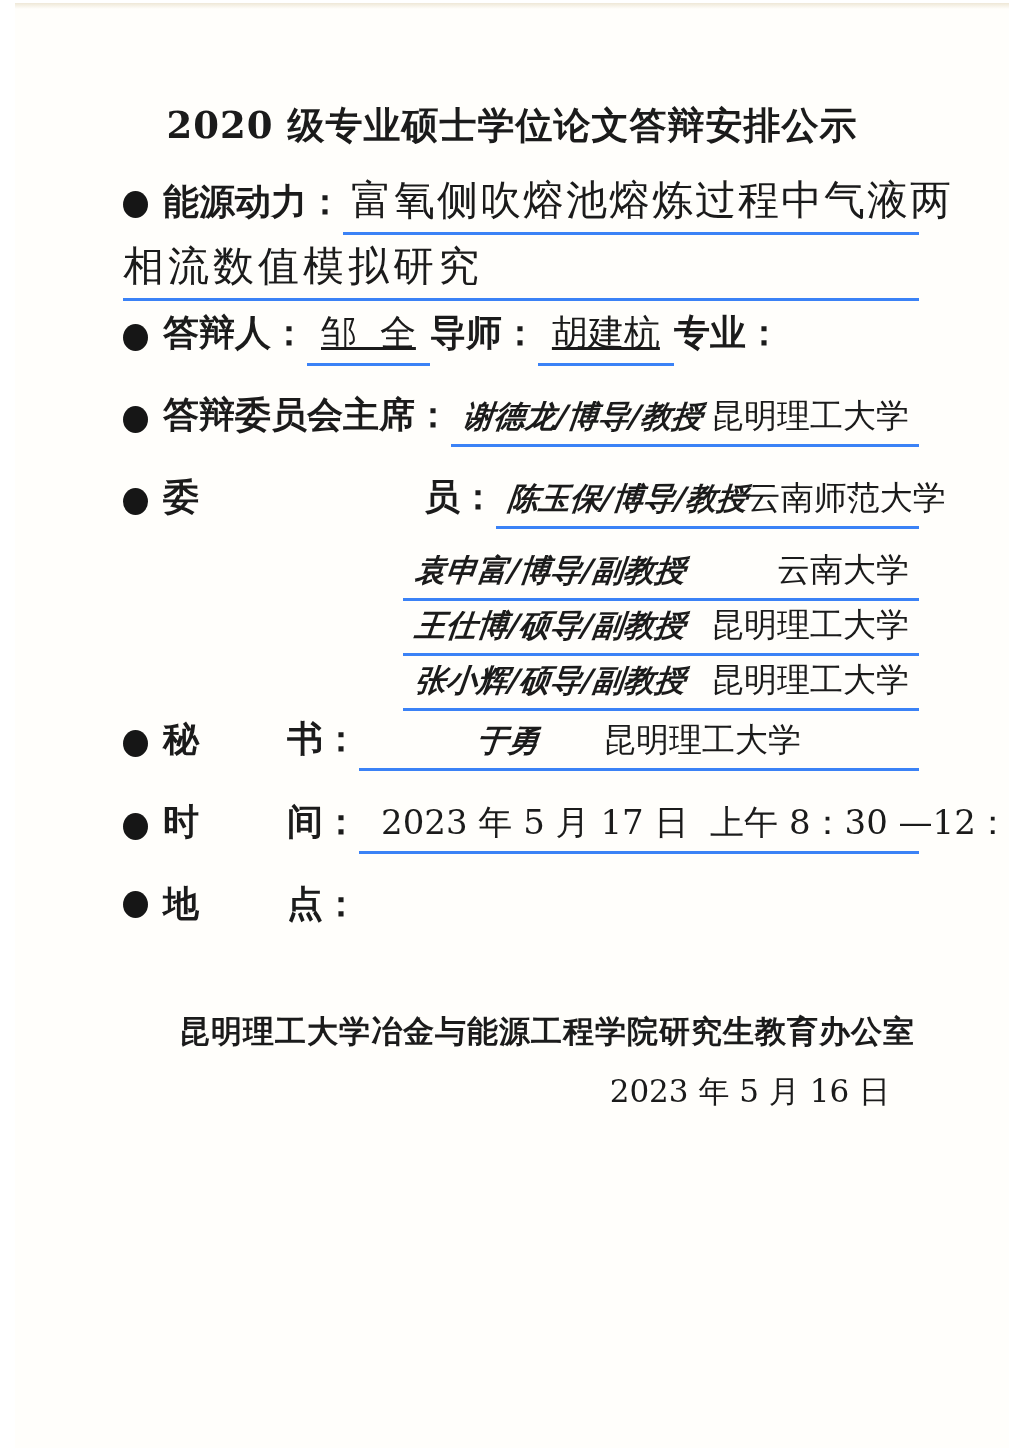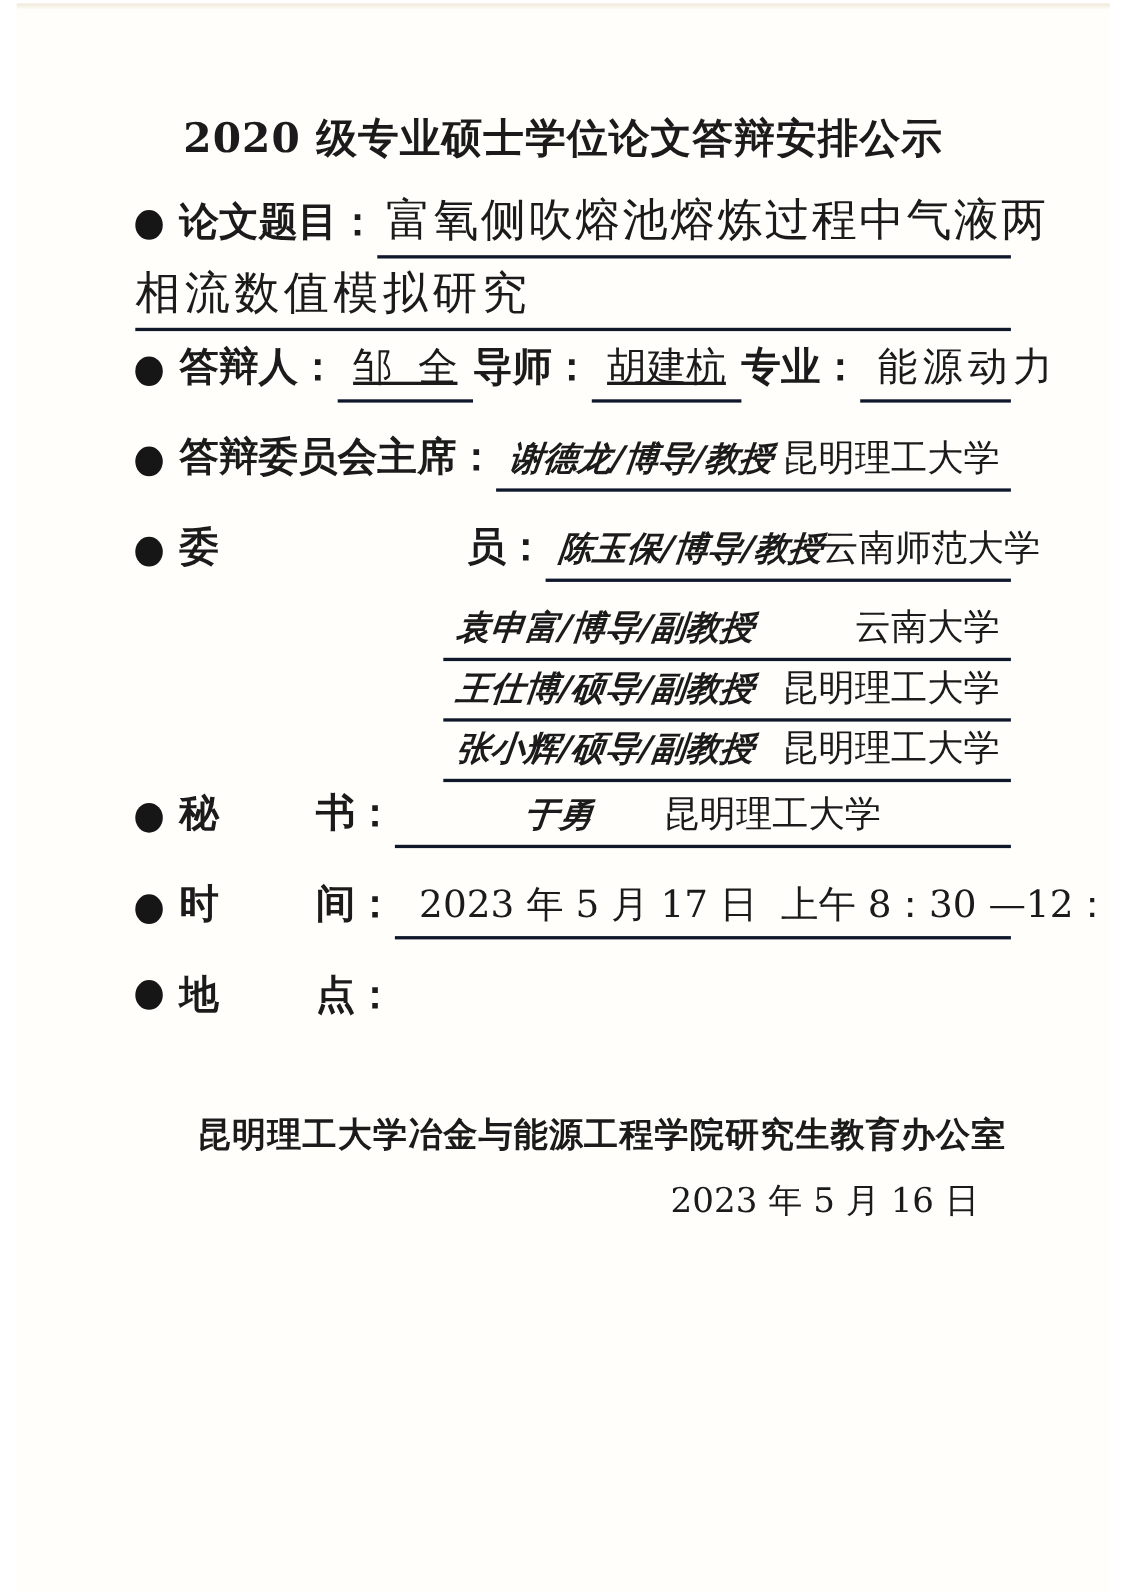"论文题目：" span.lbl { text: 论文题目 -> 能源动力 }
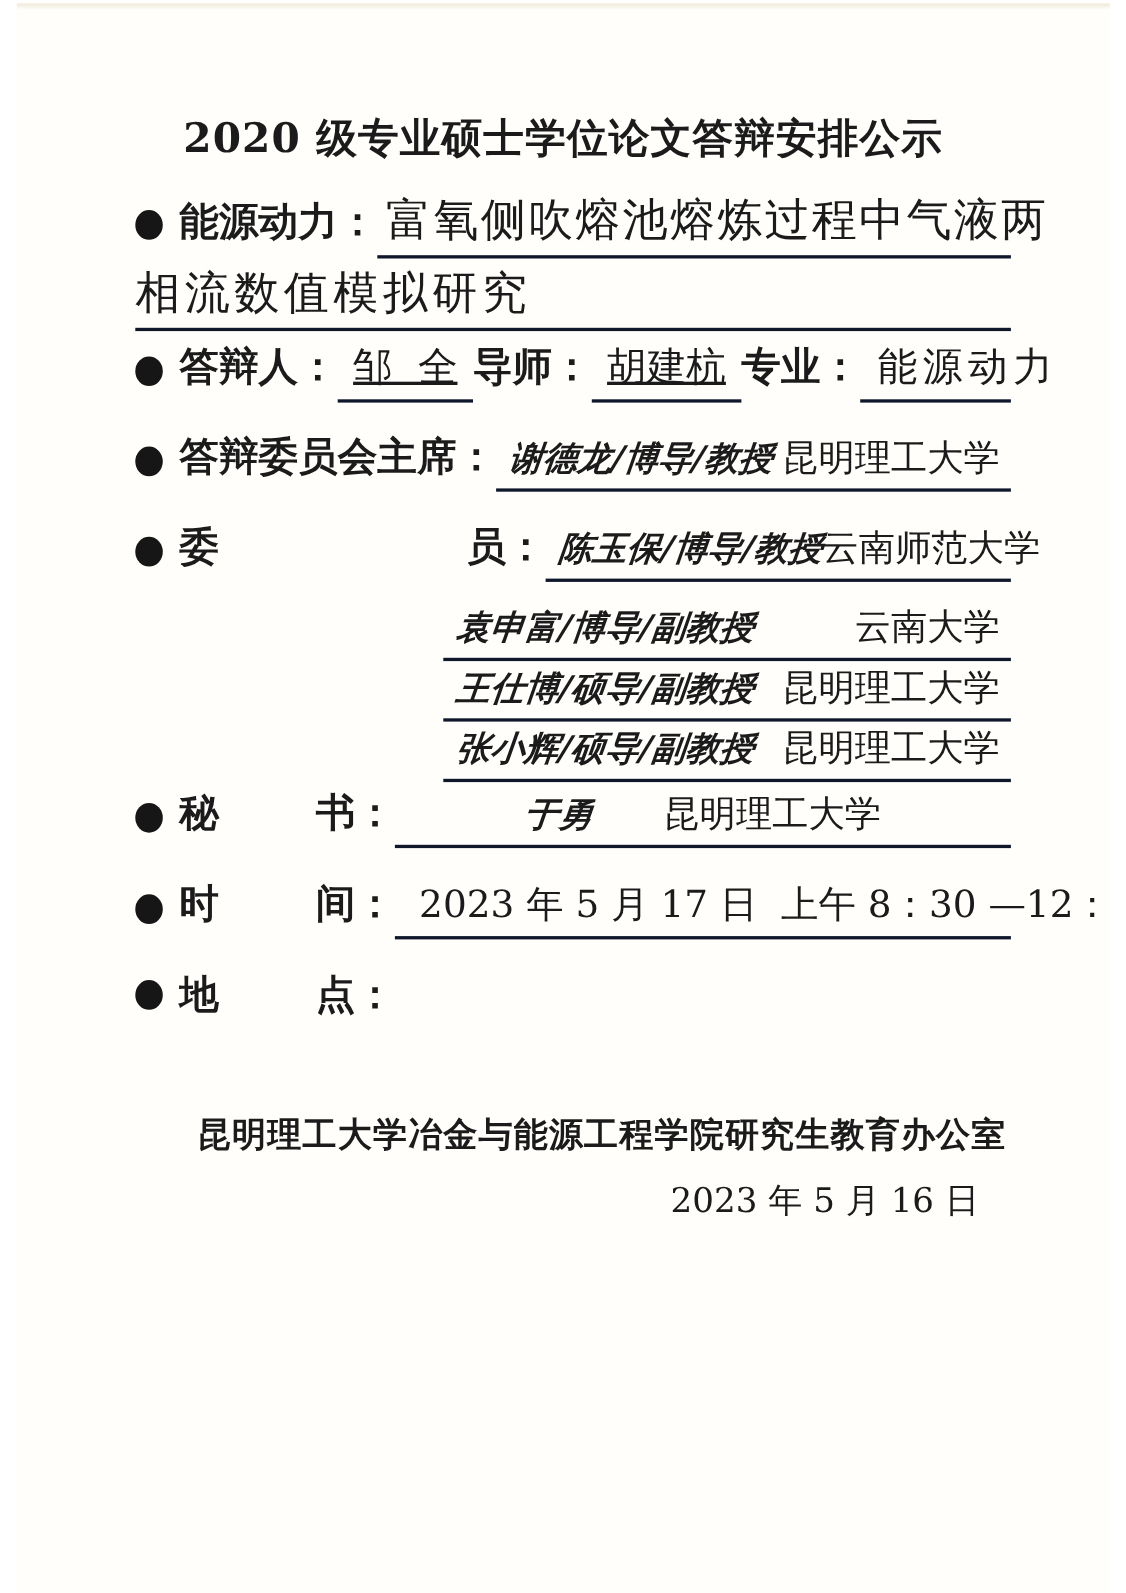"富氧侧吹熔池熔炼过程中气液两" .ul { border-bottom: 3px solid #0f172a -> 3px solid #3b82f6 }
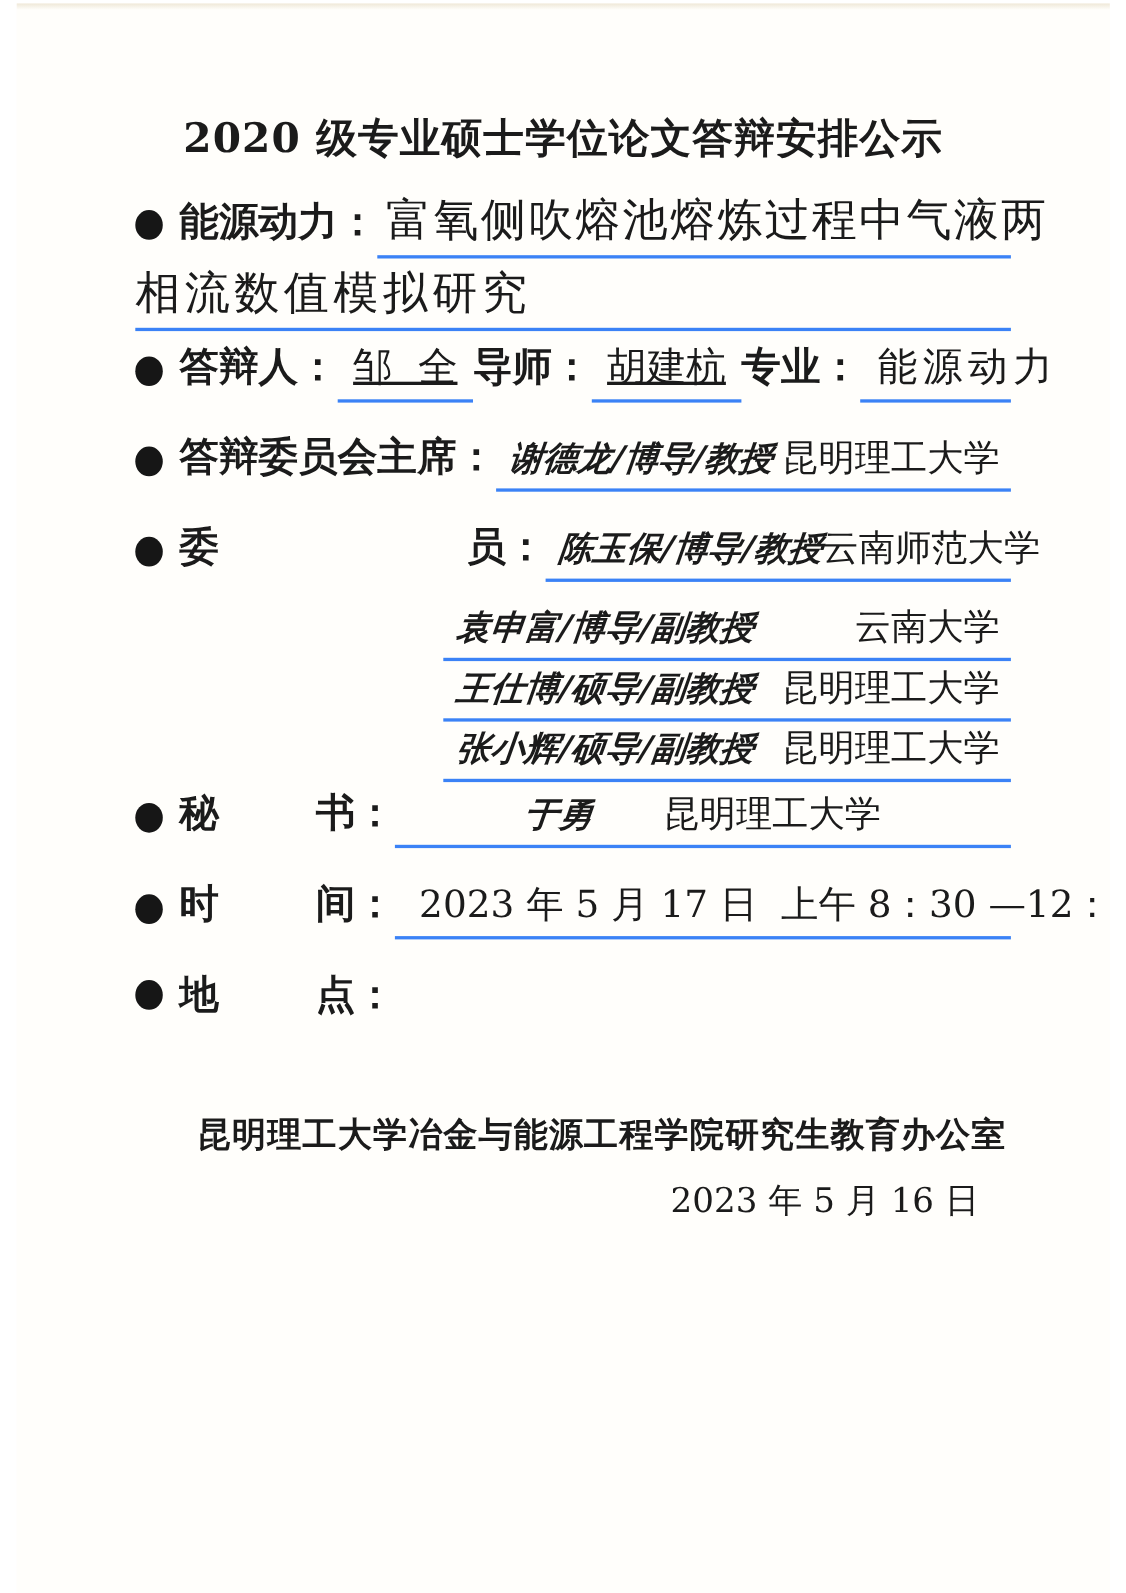"能源动力" span.ul { html: <span>能源动力</span> -> none }
